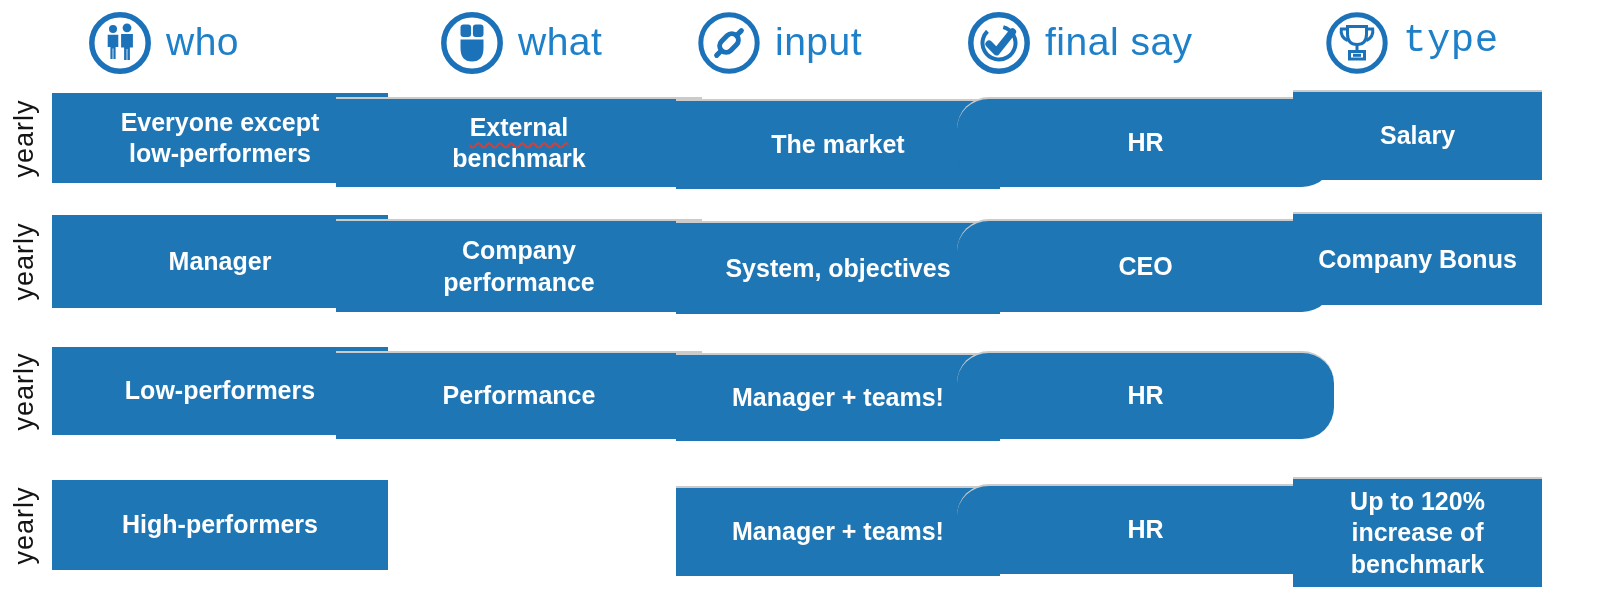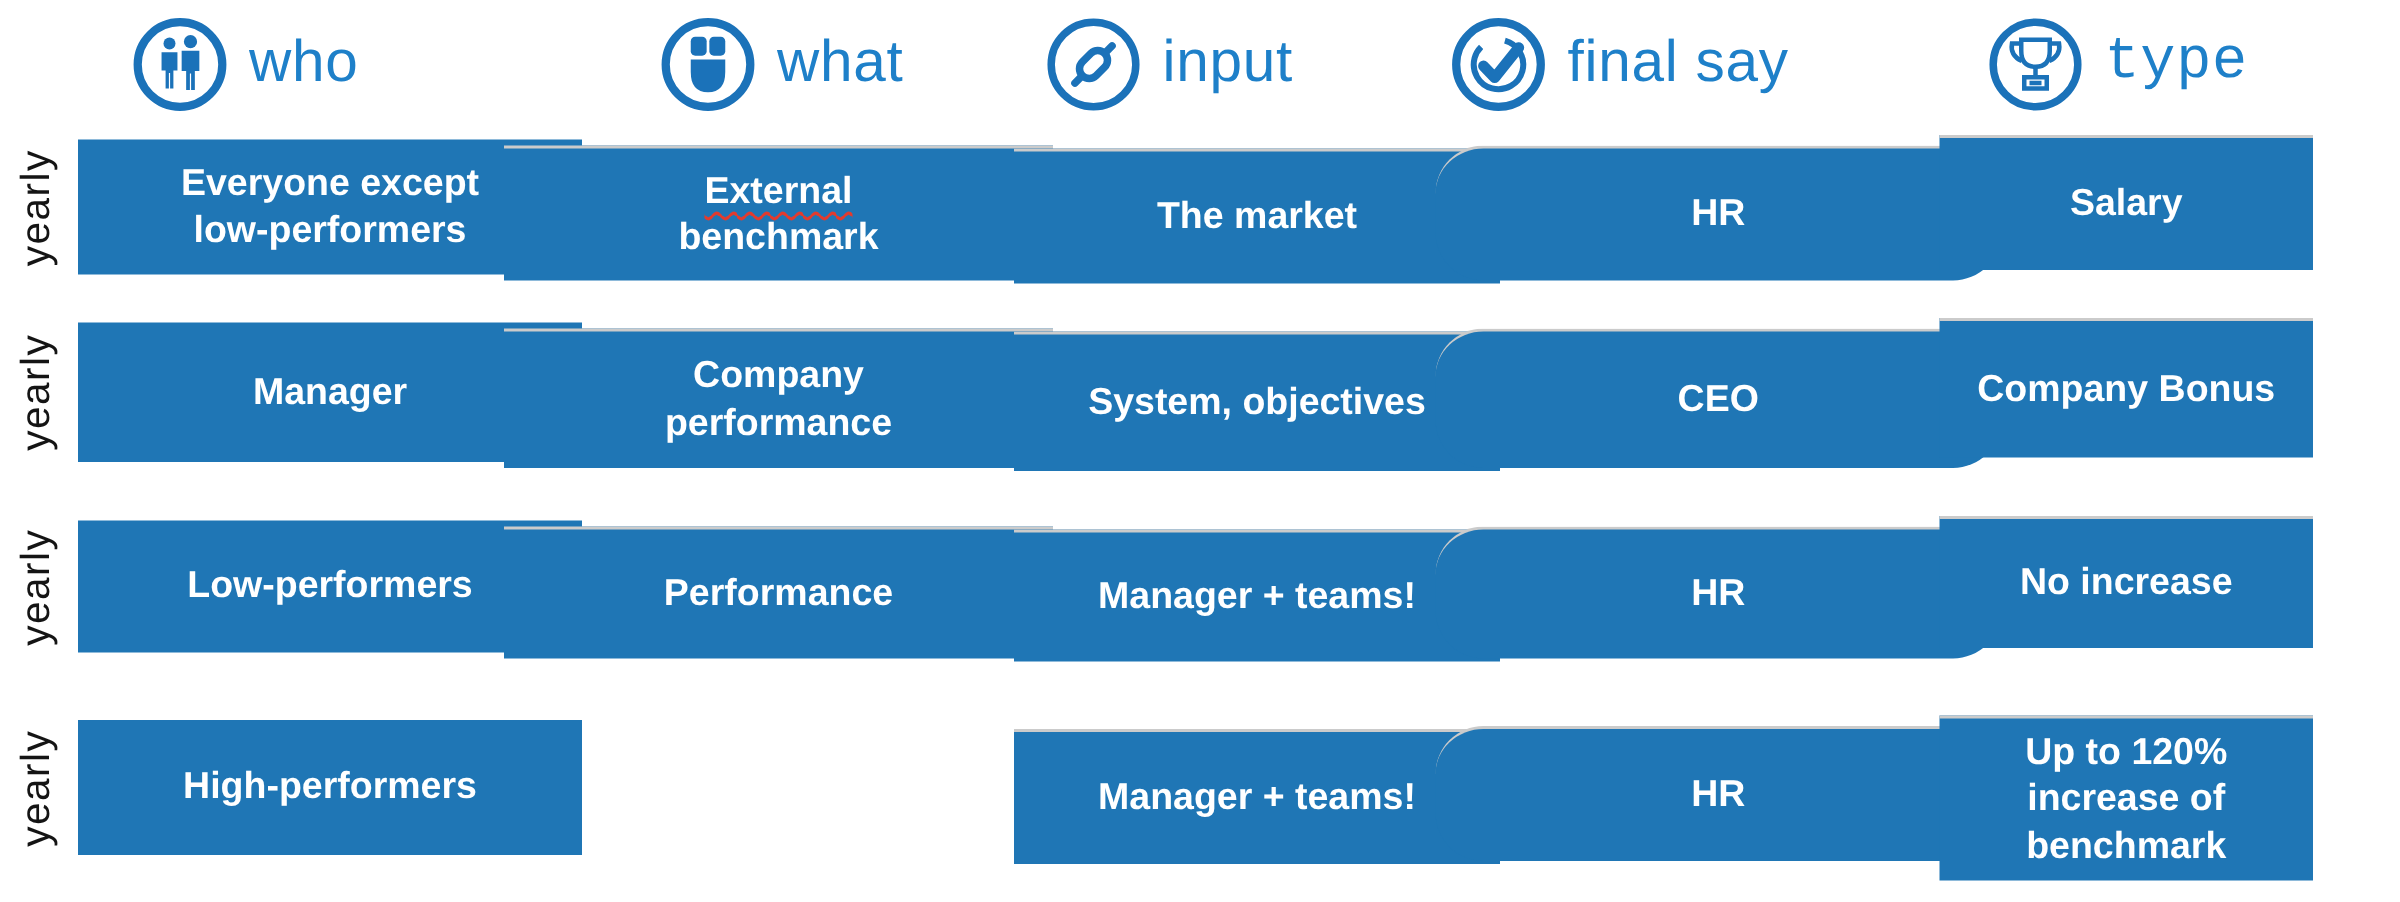"No increase" div.cell { html: <div> <span>No increase</span> </div> -> none }
